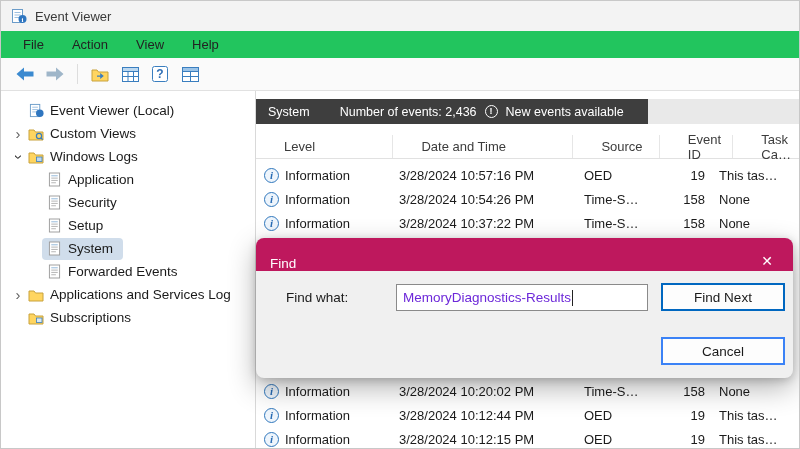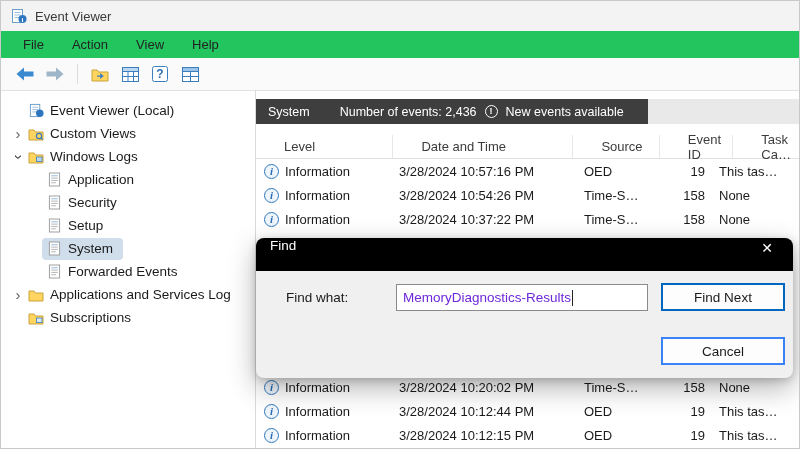"Information" .row { align-items: center -> flex-end }
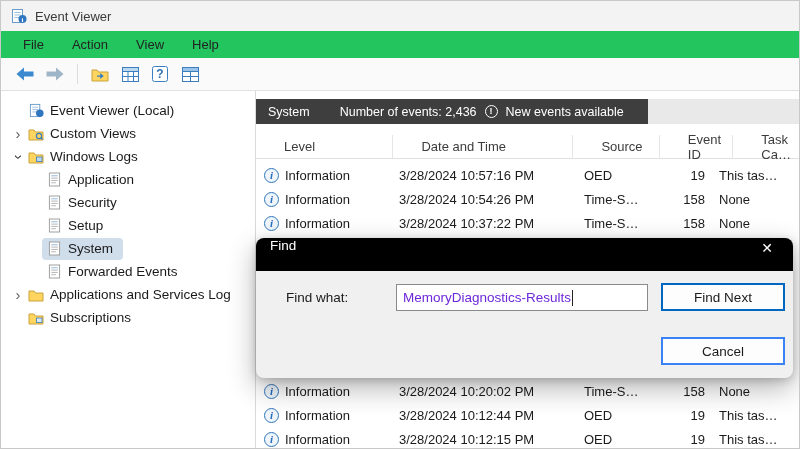"Find" .find-title { align-items: flex-start -> flex-end; background: #000000 -> #be185d }
